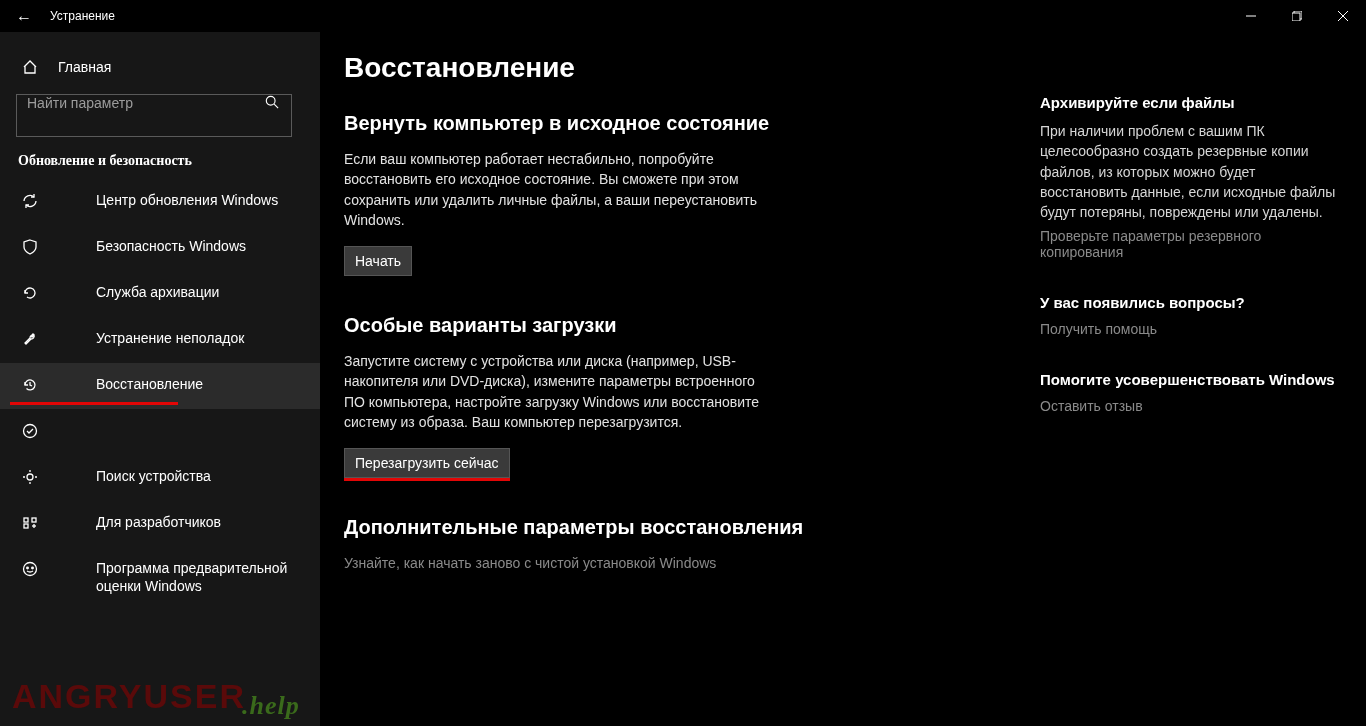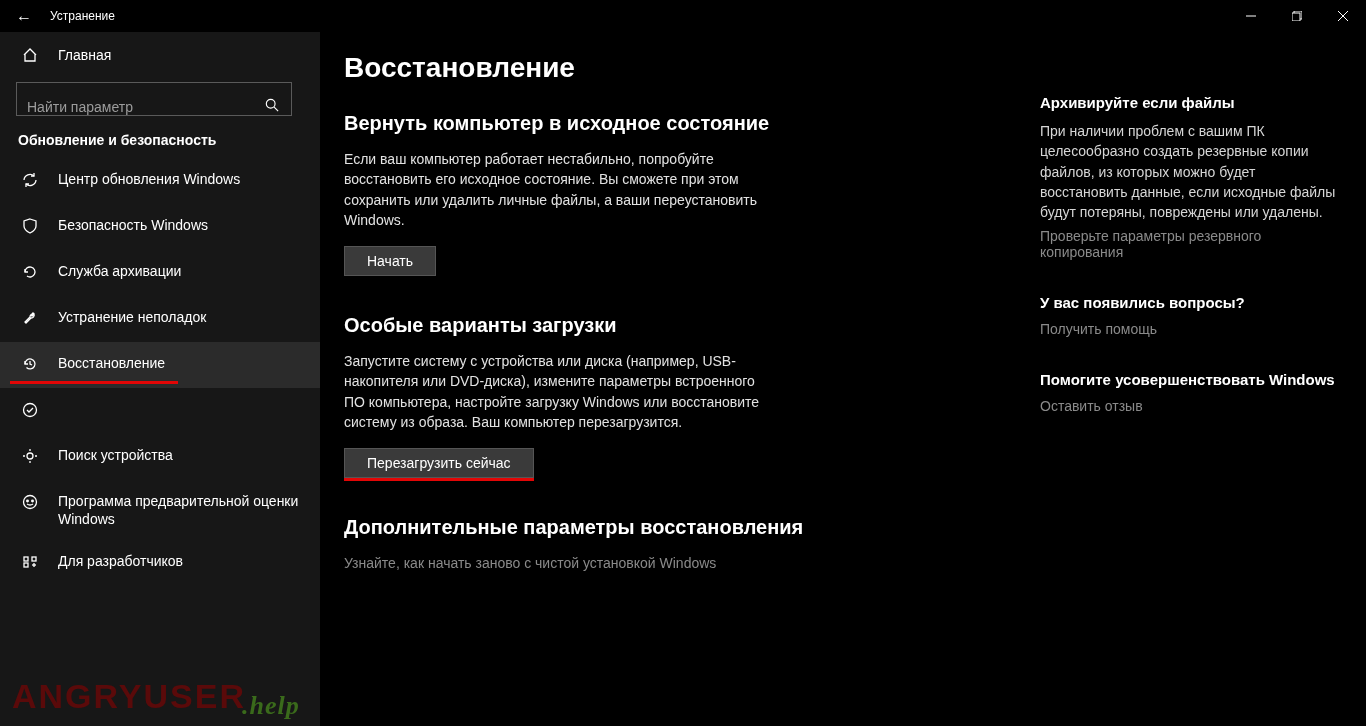"Главная" .sidebar { padding-top: none -> 12px }
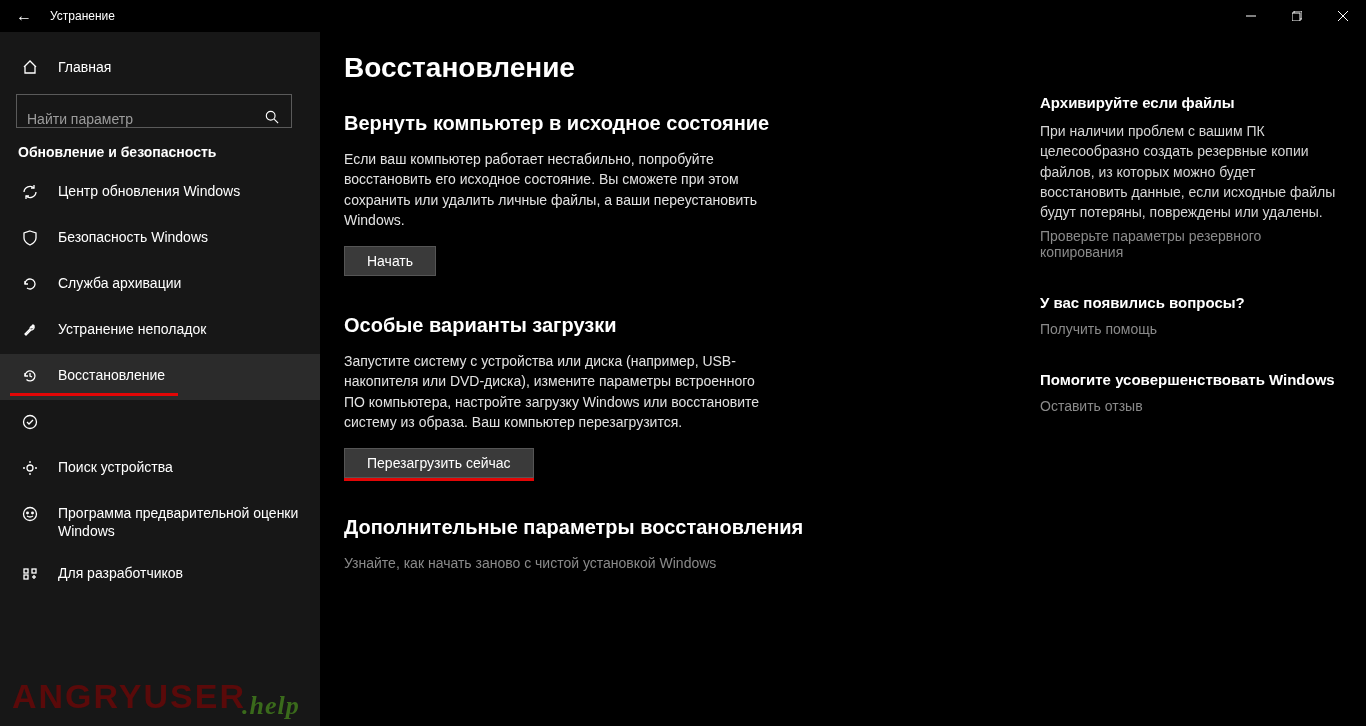"Найти параметр" .search-box { align-items: flex-end -> flex-start; height: 34px -> 43px }
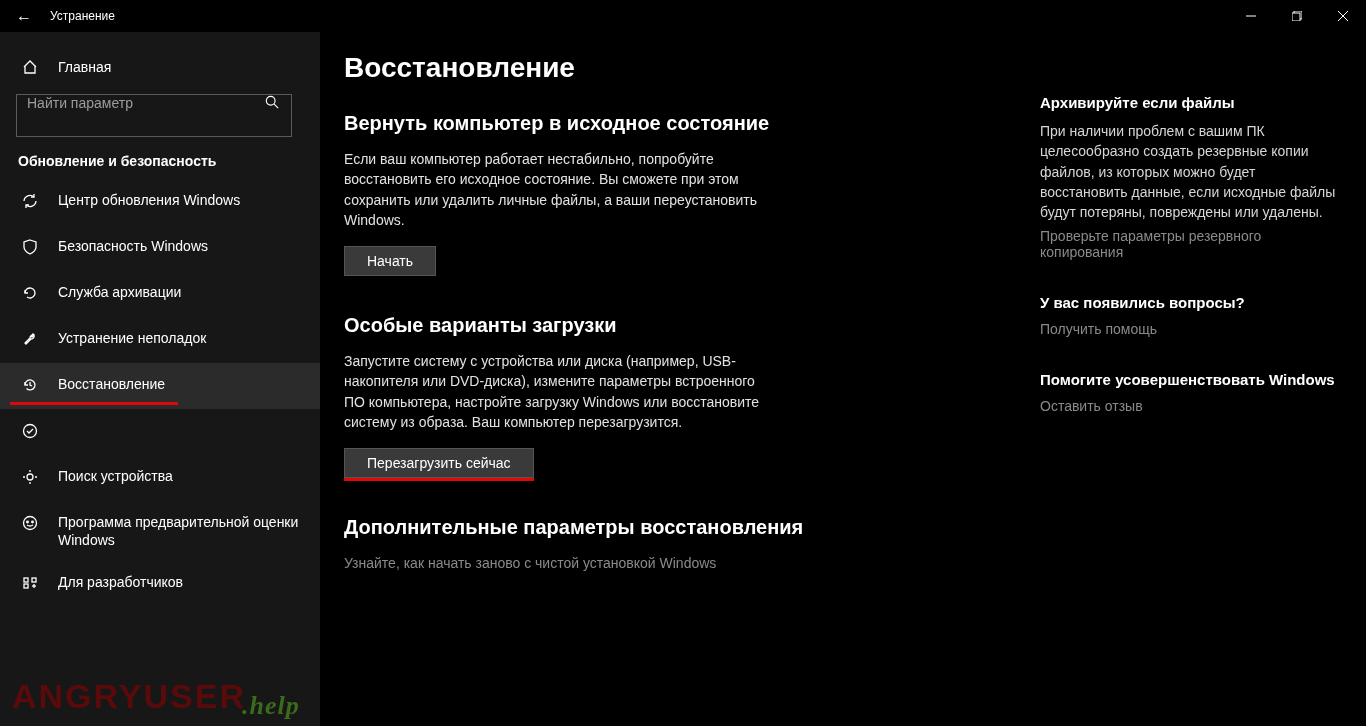"Обновление и безопасность" .cat-title { font-family: none -> Liberation Serif, serif }
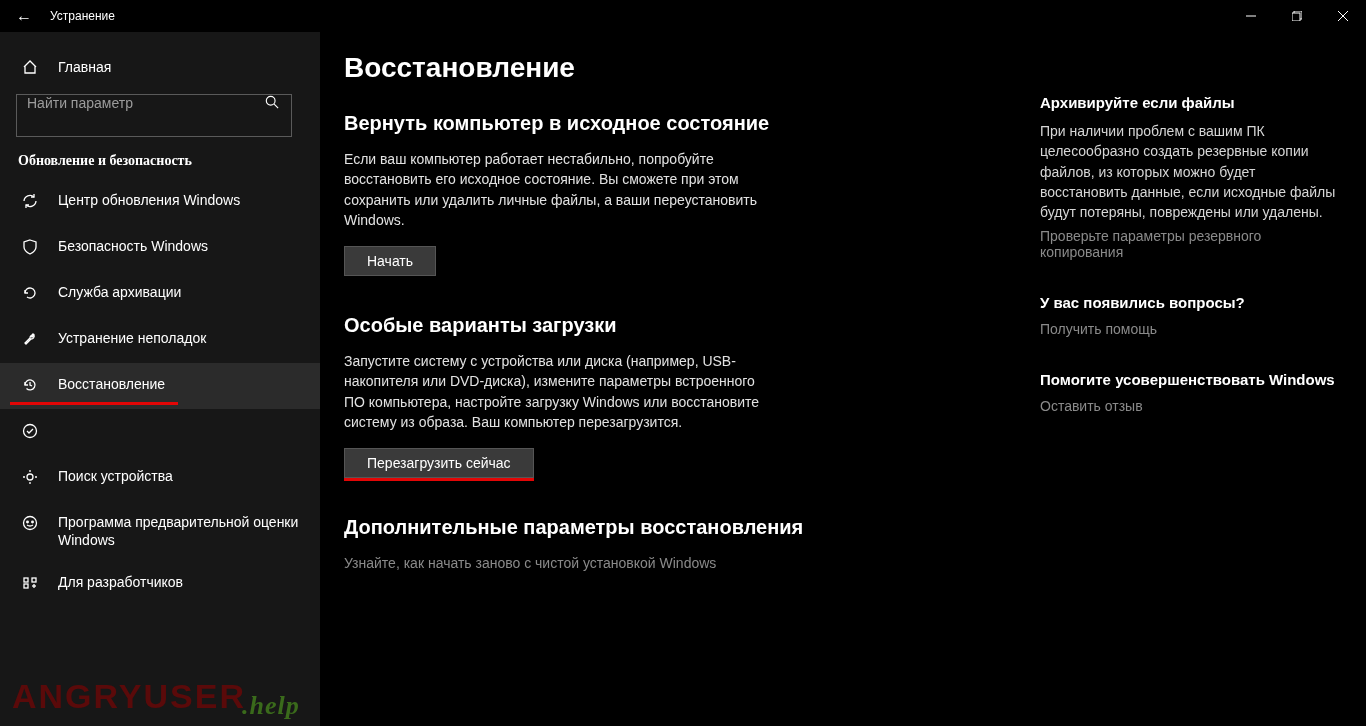"Центр обновления Windows" .nav-item { gap: none -> 38px }
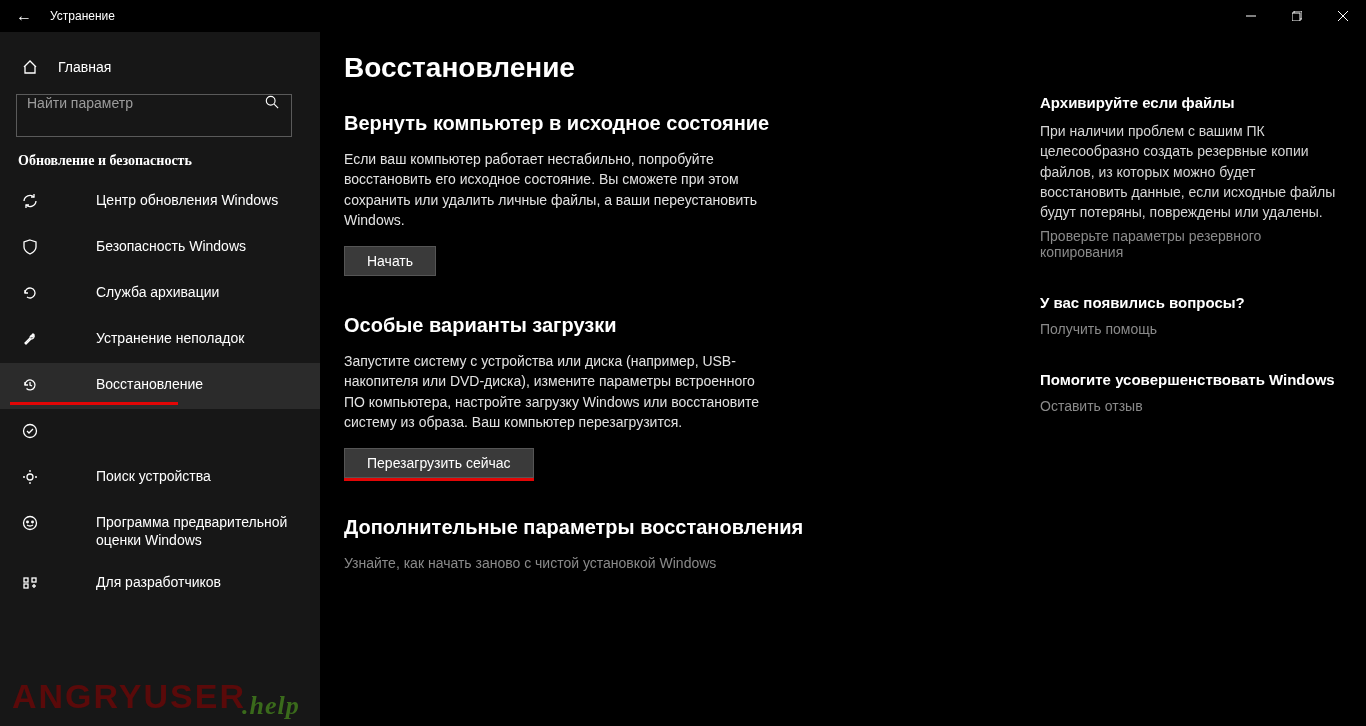"Начать" .btn { padding: 6px 22px -> 6px 10px }
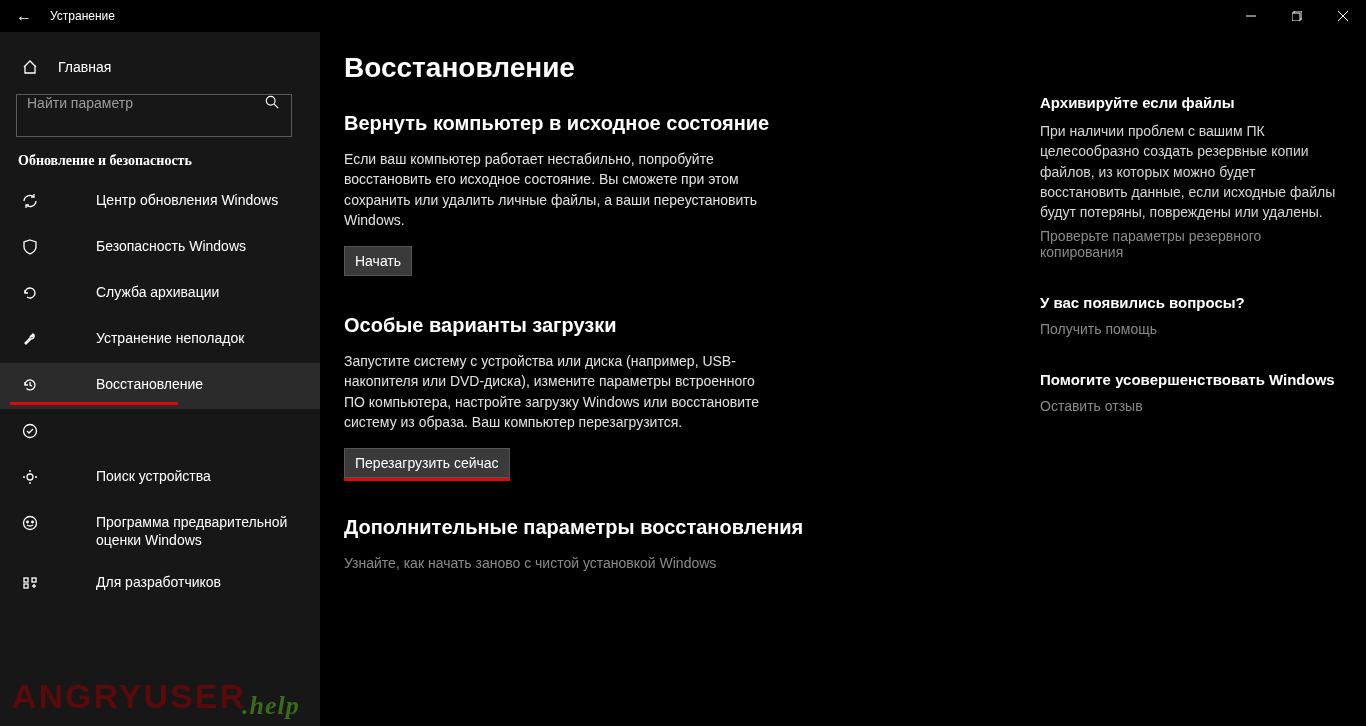"Программа предварительной оценки Windows" div.nav-item { order: before "Для разработчиков" -> after "Для разработчиков" }
